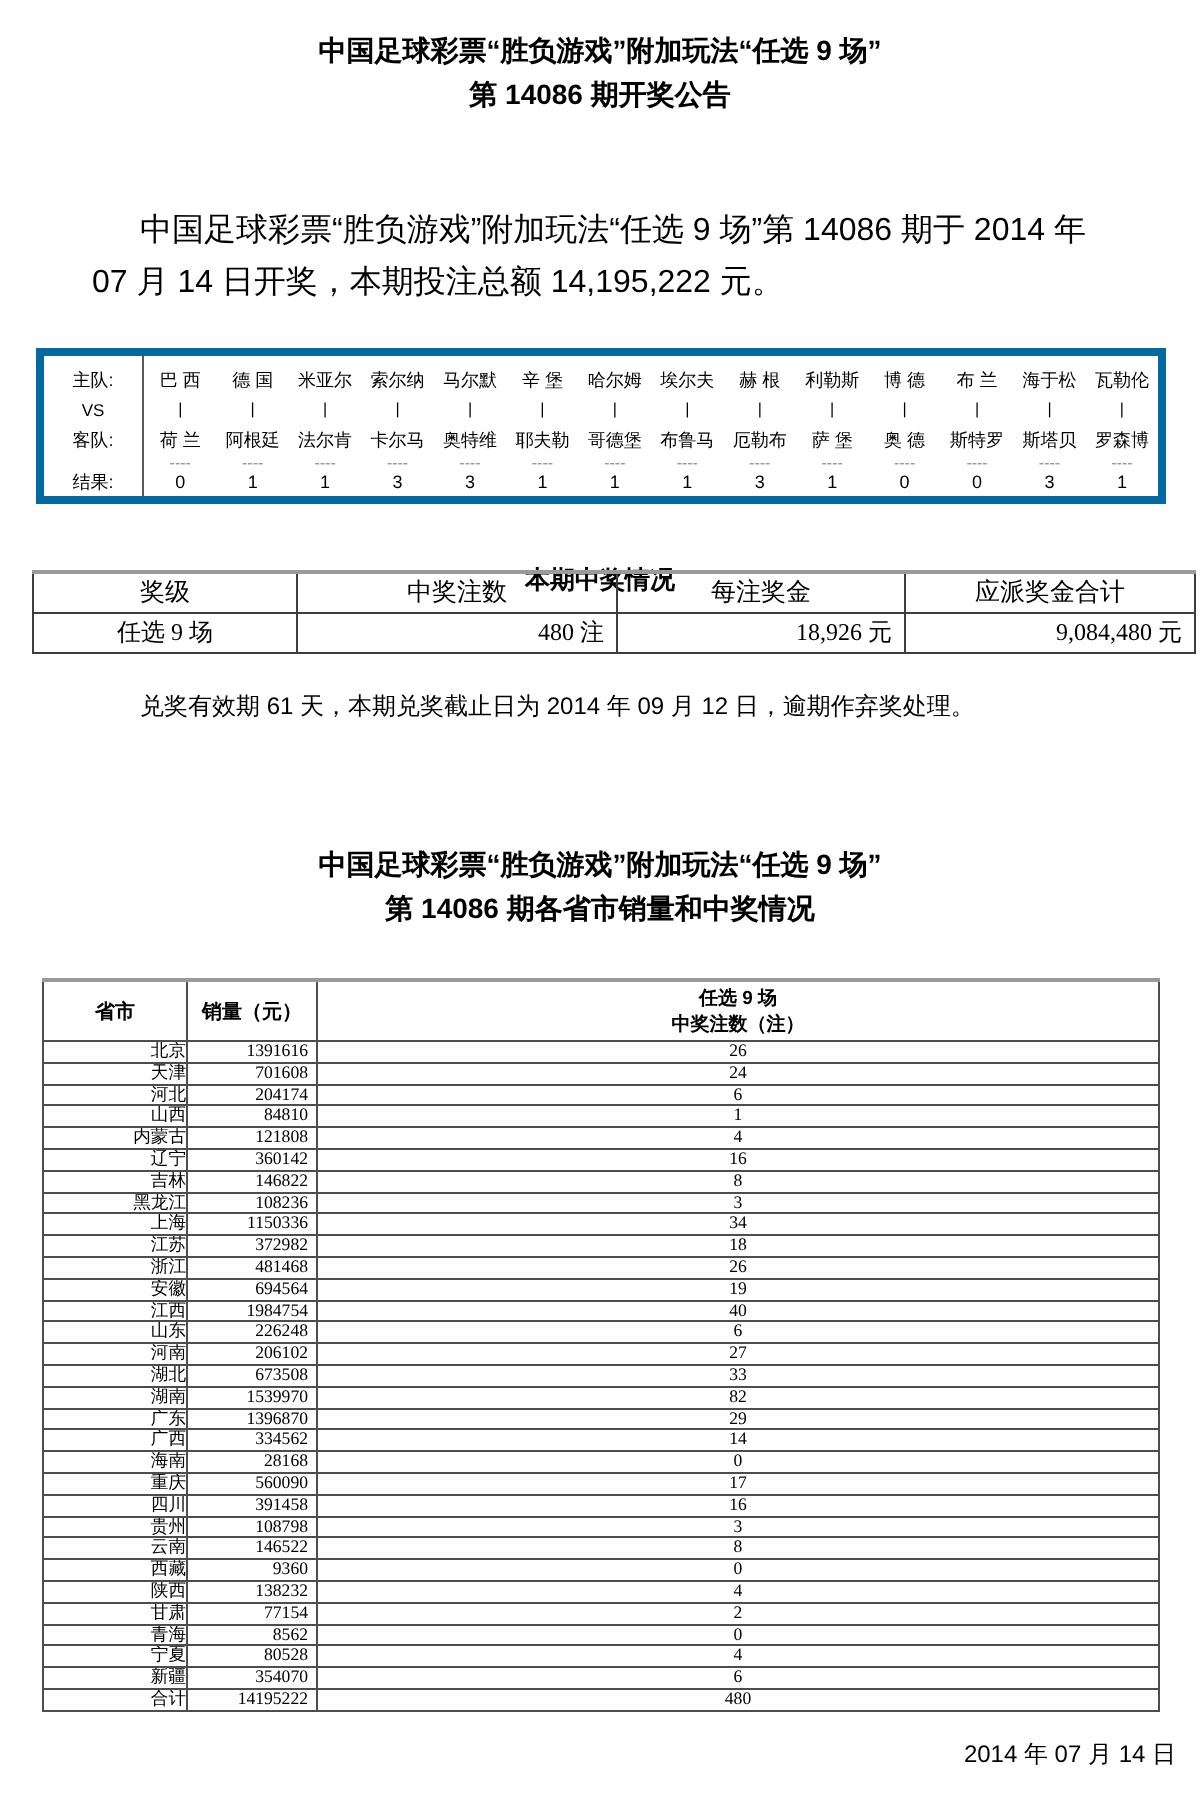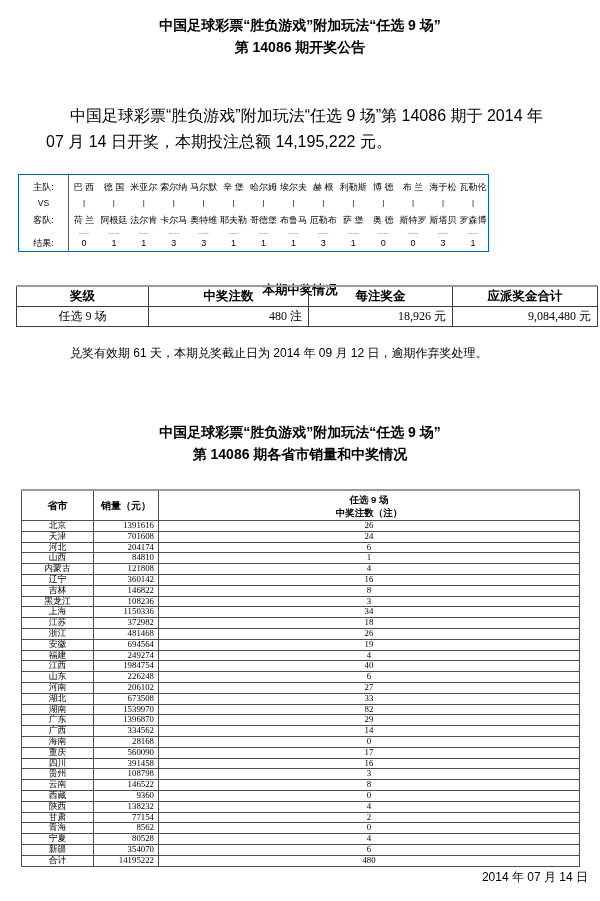"主队:" .match-table { border: 1px solid #0369a1 -> 4px solid #0369a1; width: 471px -> 565px }
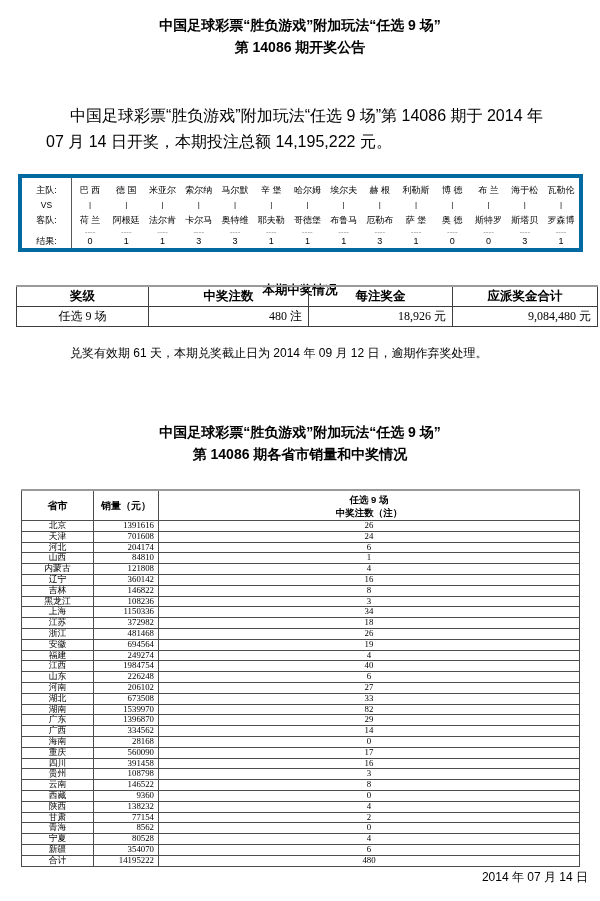"奖级" .prize-table th { font-weight: bold -> normal }
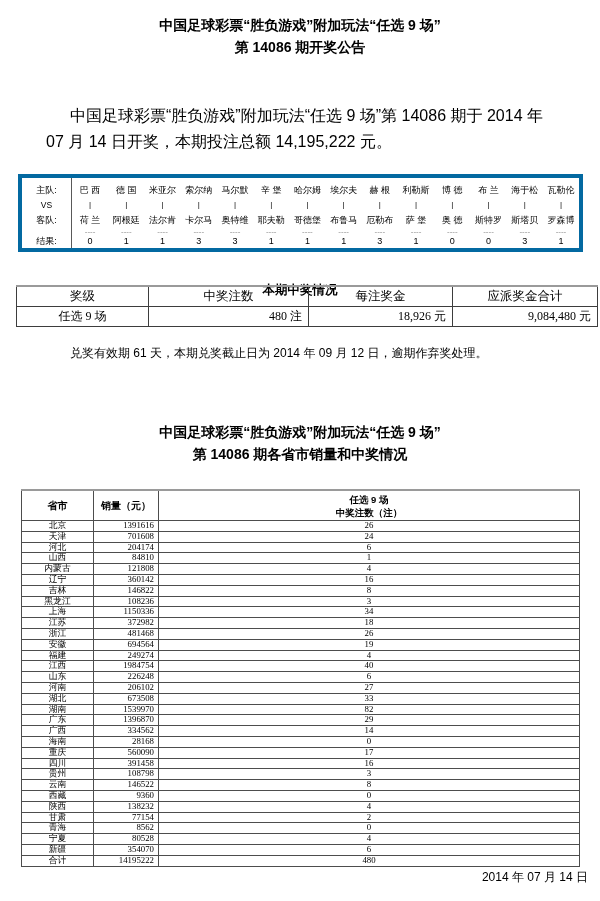"北京" td.pc { text-align: center -> right }
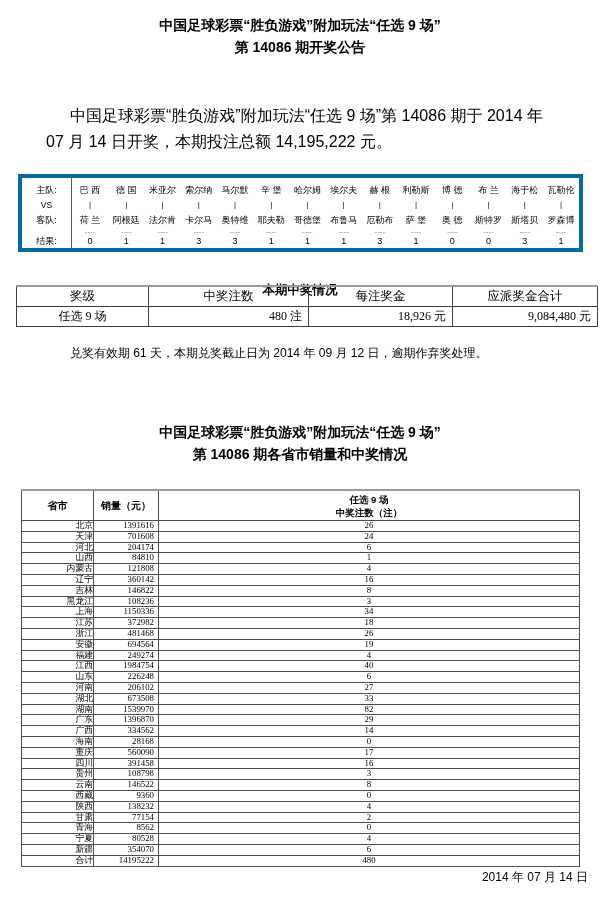"福建" tr.prov-row { html: <tr> <td>福建</td> <td>249274</td> <td>4</td> </tr> -> none }
